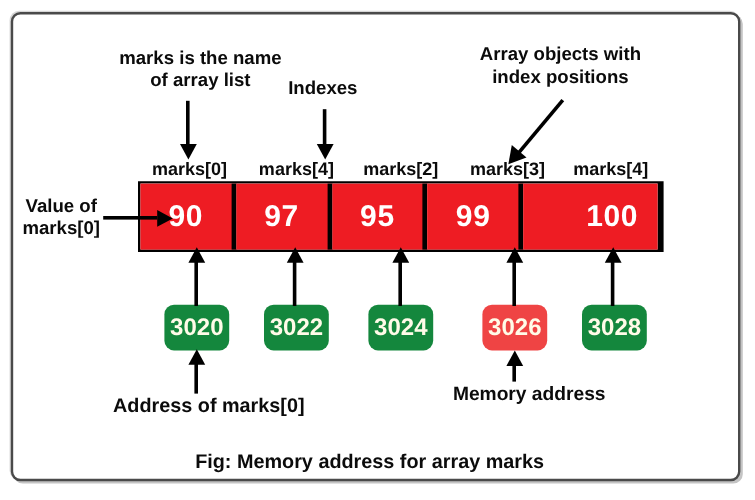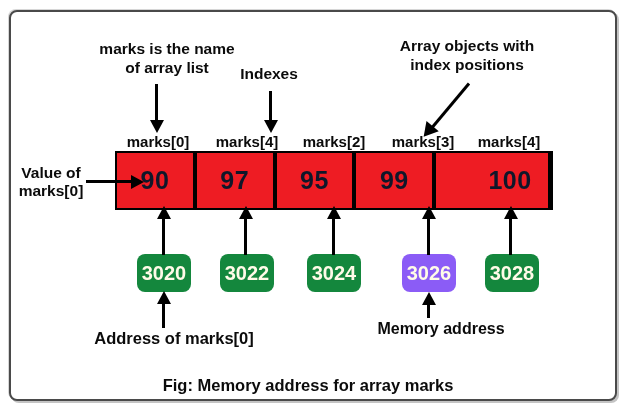"90" .cell { color: #0f172a -> #ffffff }
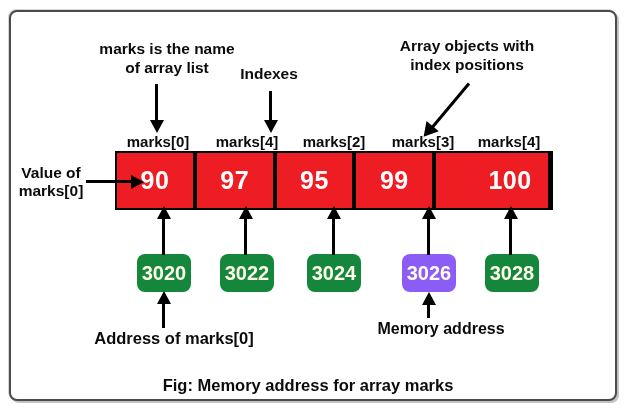"3026" div.addr { background-color: #8b5cf6 -> #ef4444 }
